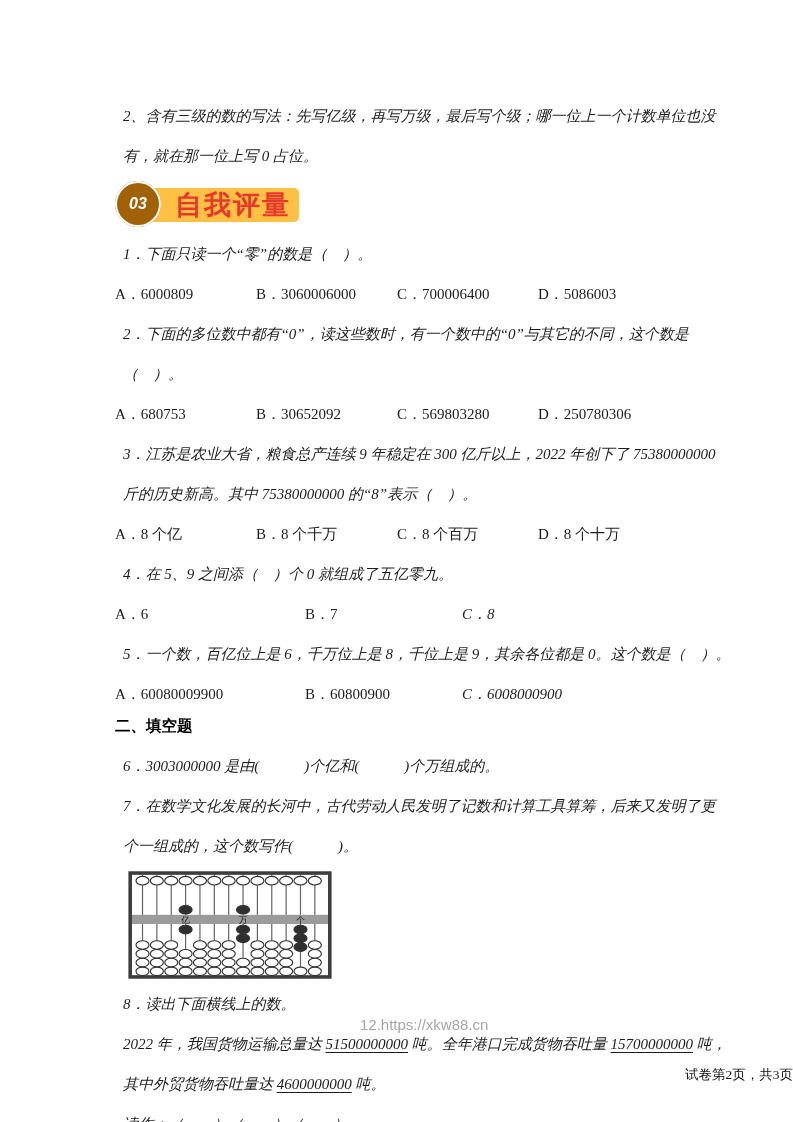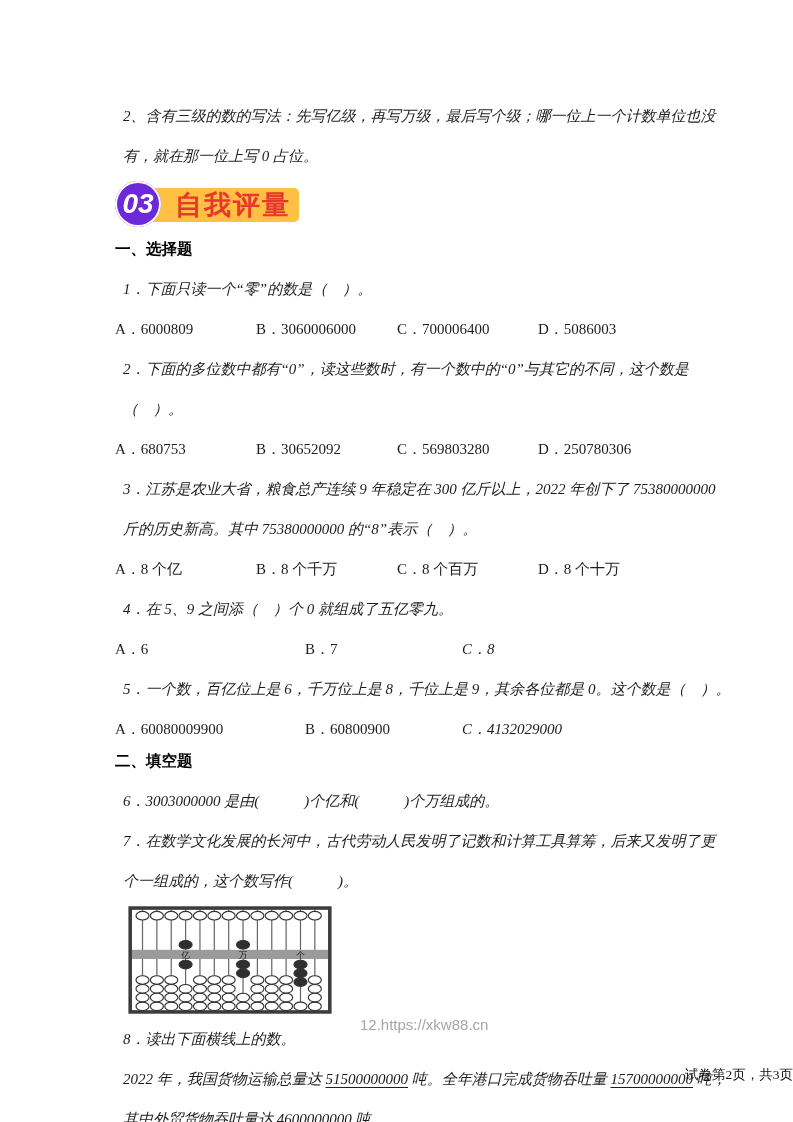"03" .badge-num { background: #6d28d9 -> #a16207; font-size: 28px -> 16px }
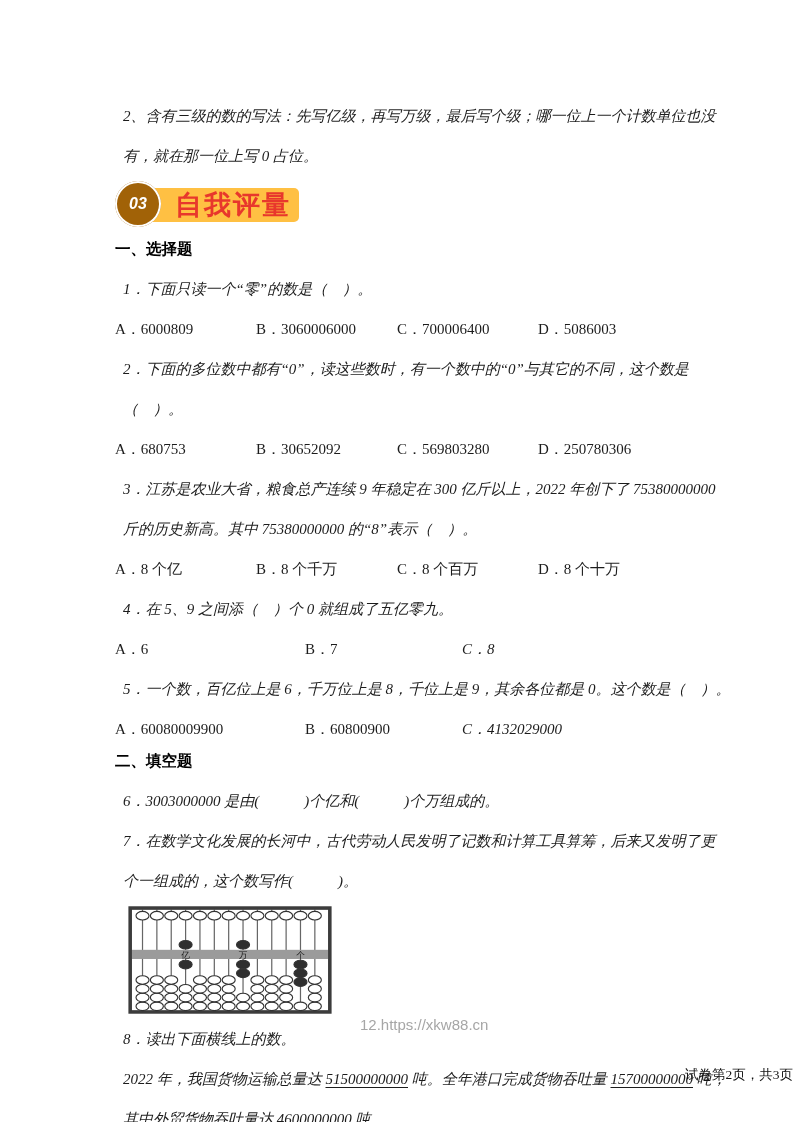"一、选择题" p.sec { html: <p>一、选择题</p> -> none }
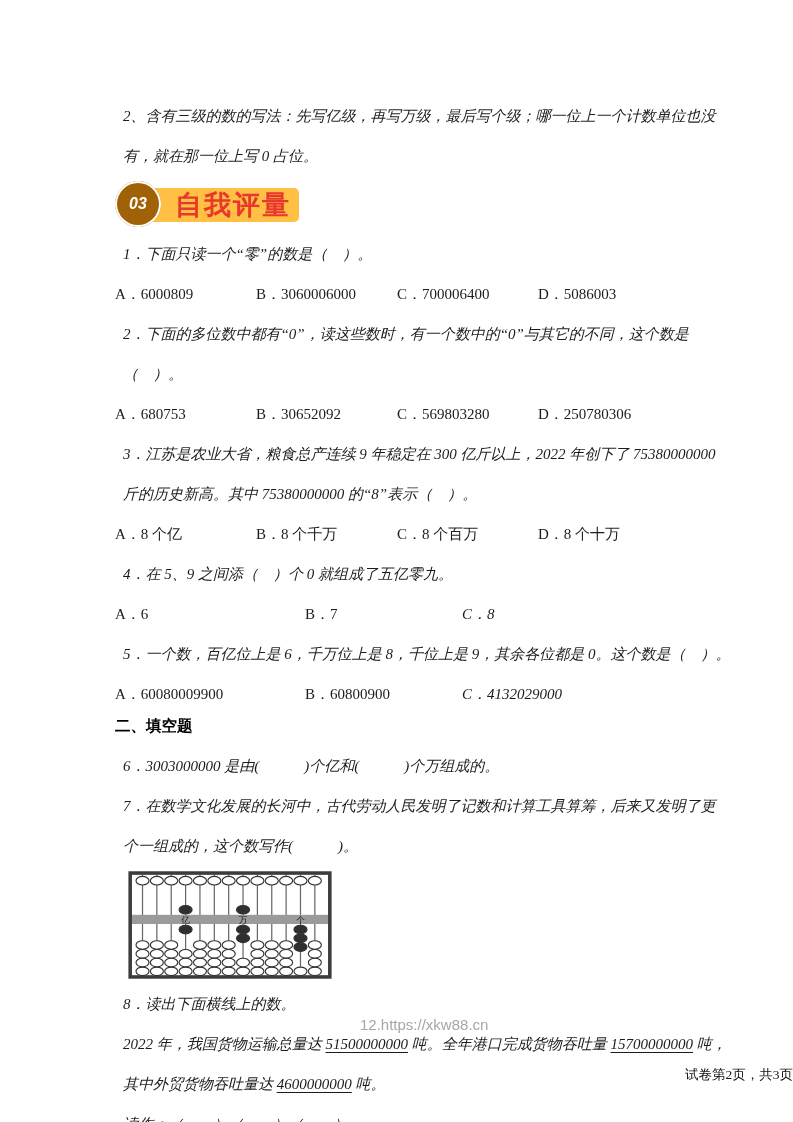"C．4132029000" span.o { text: 4132029000 -> 6008000900 }
